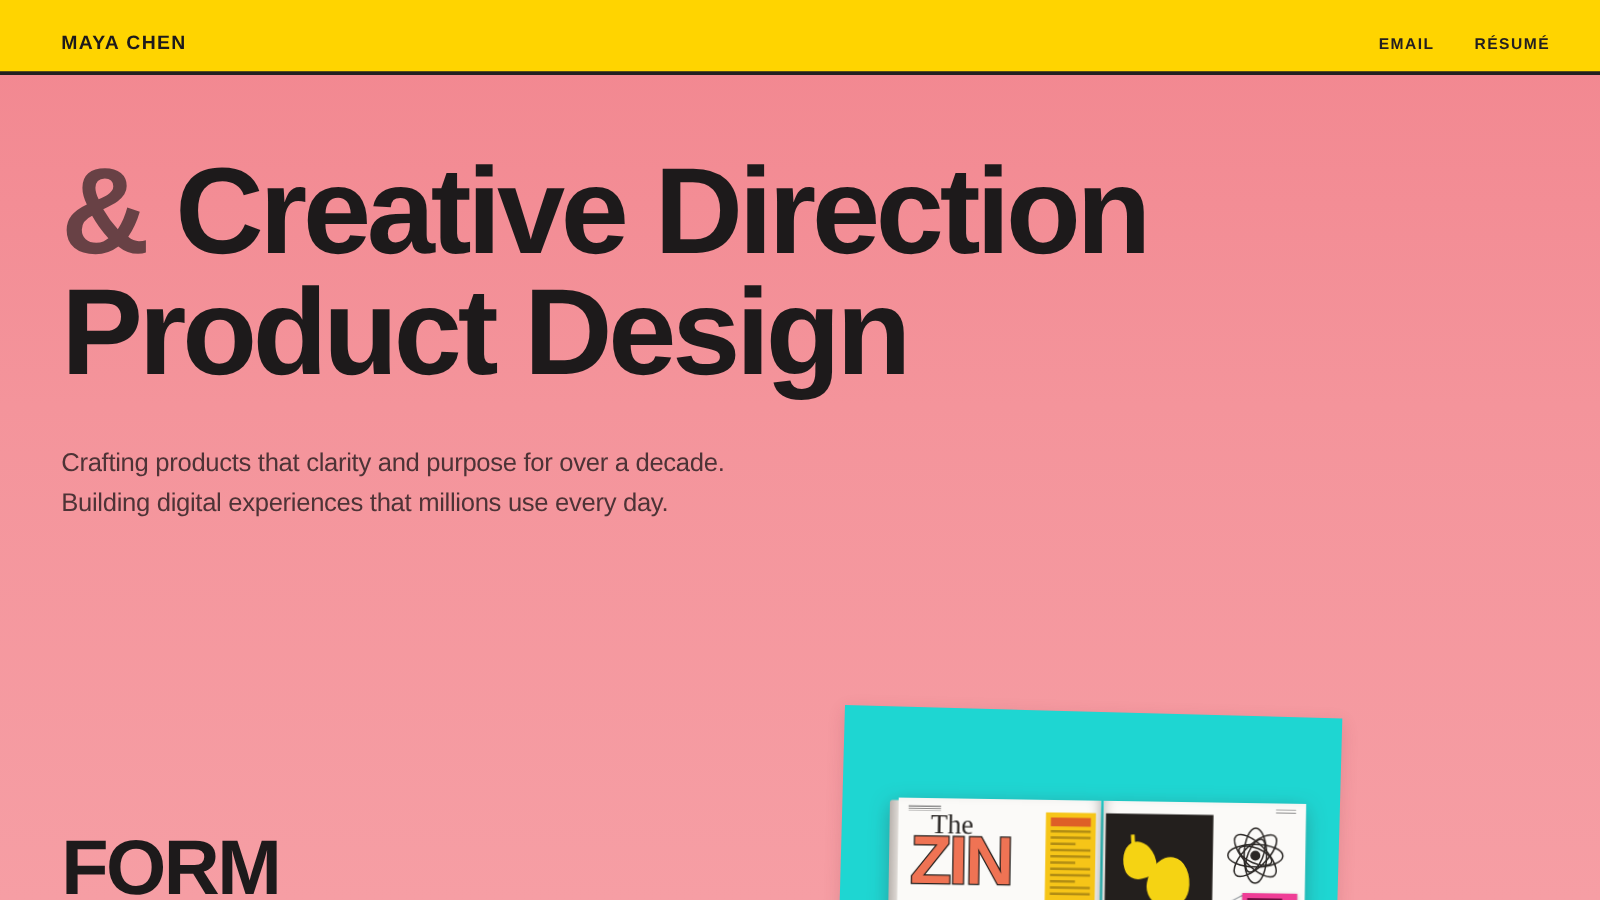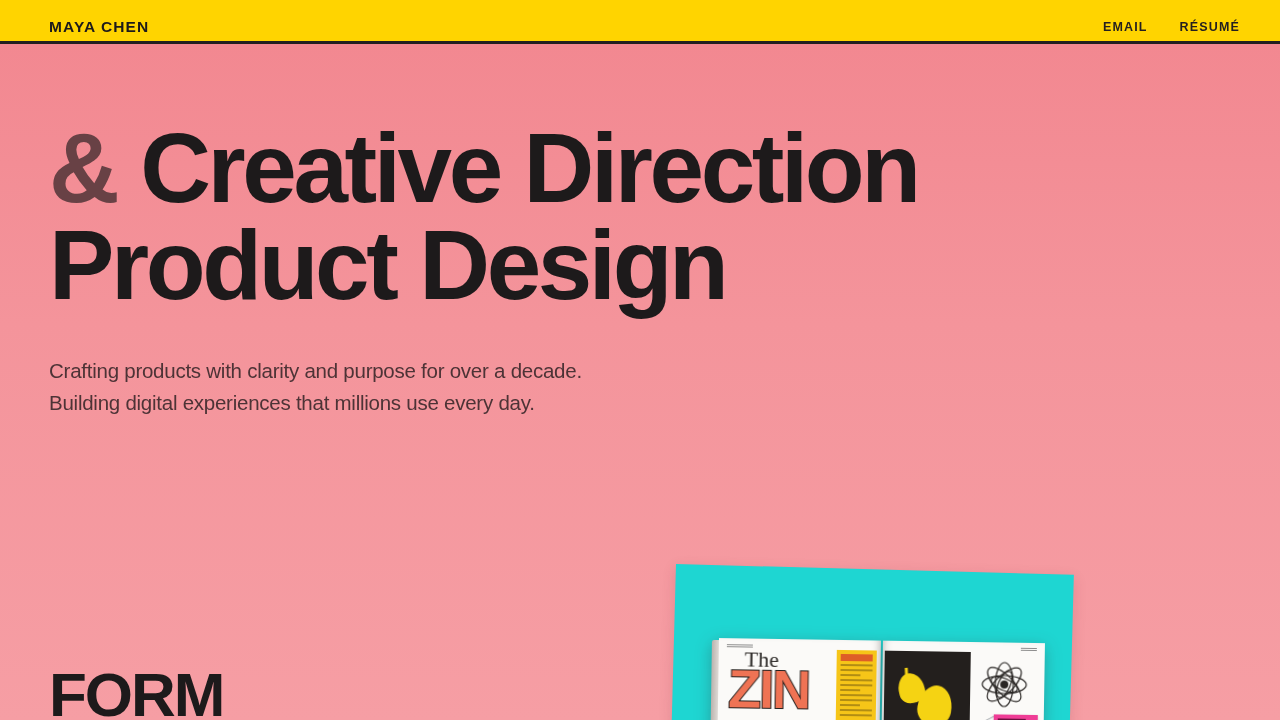"MAYA CHEN" .site-header { height: 44px -> 60px }
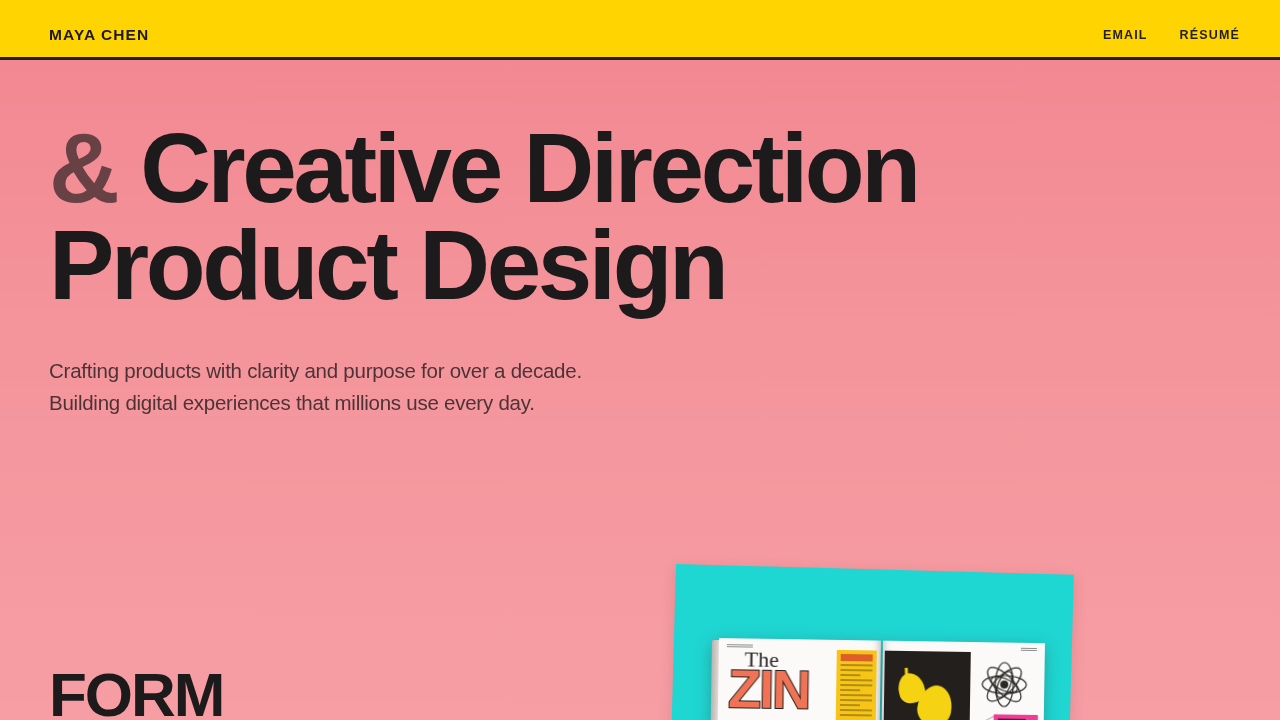"Crafting products with clarity and" span.sub-line { text: with -> that }
